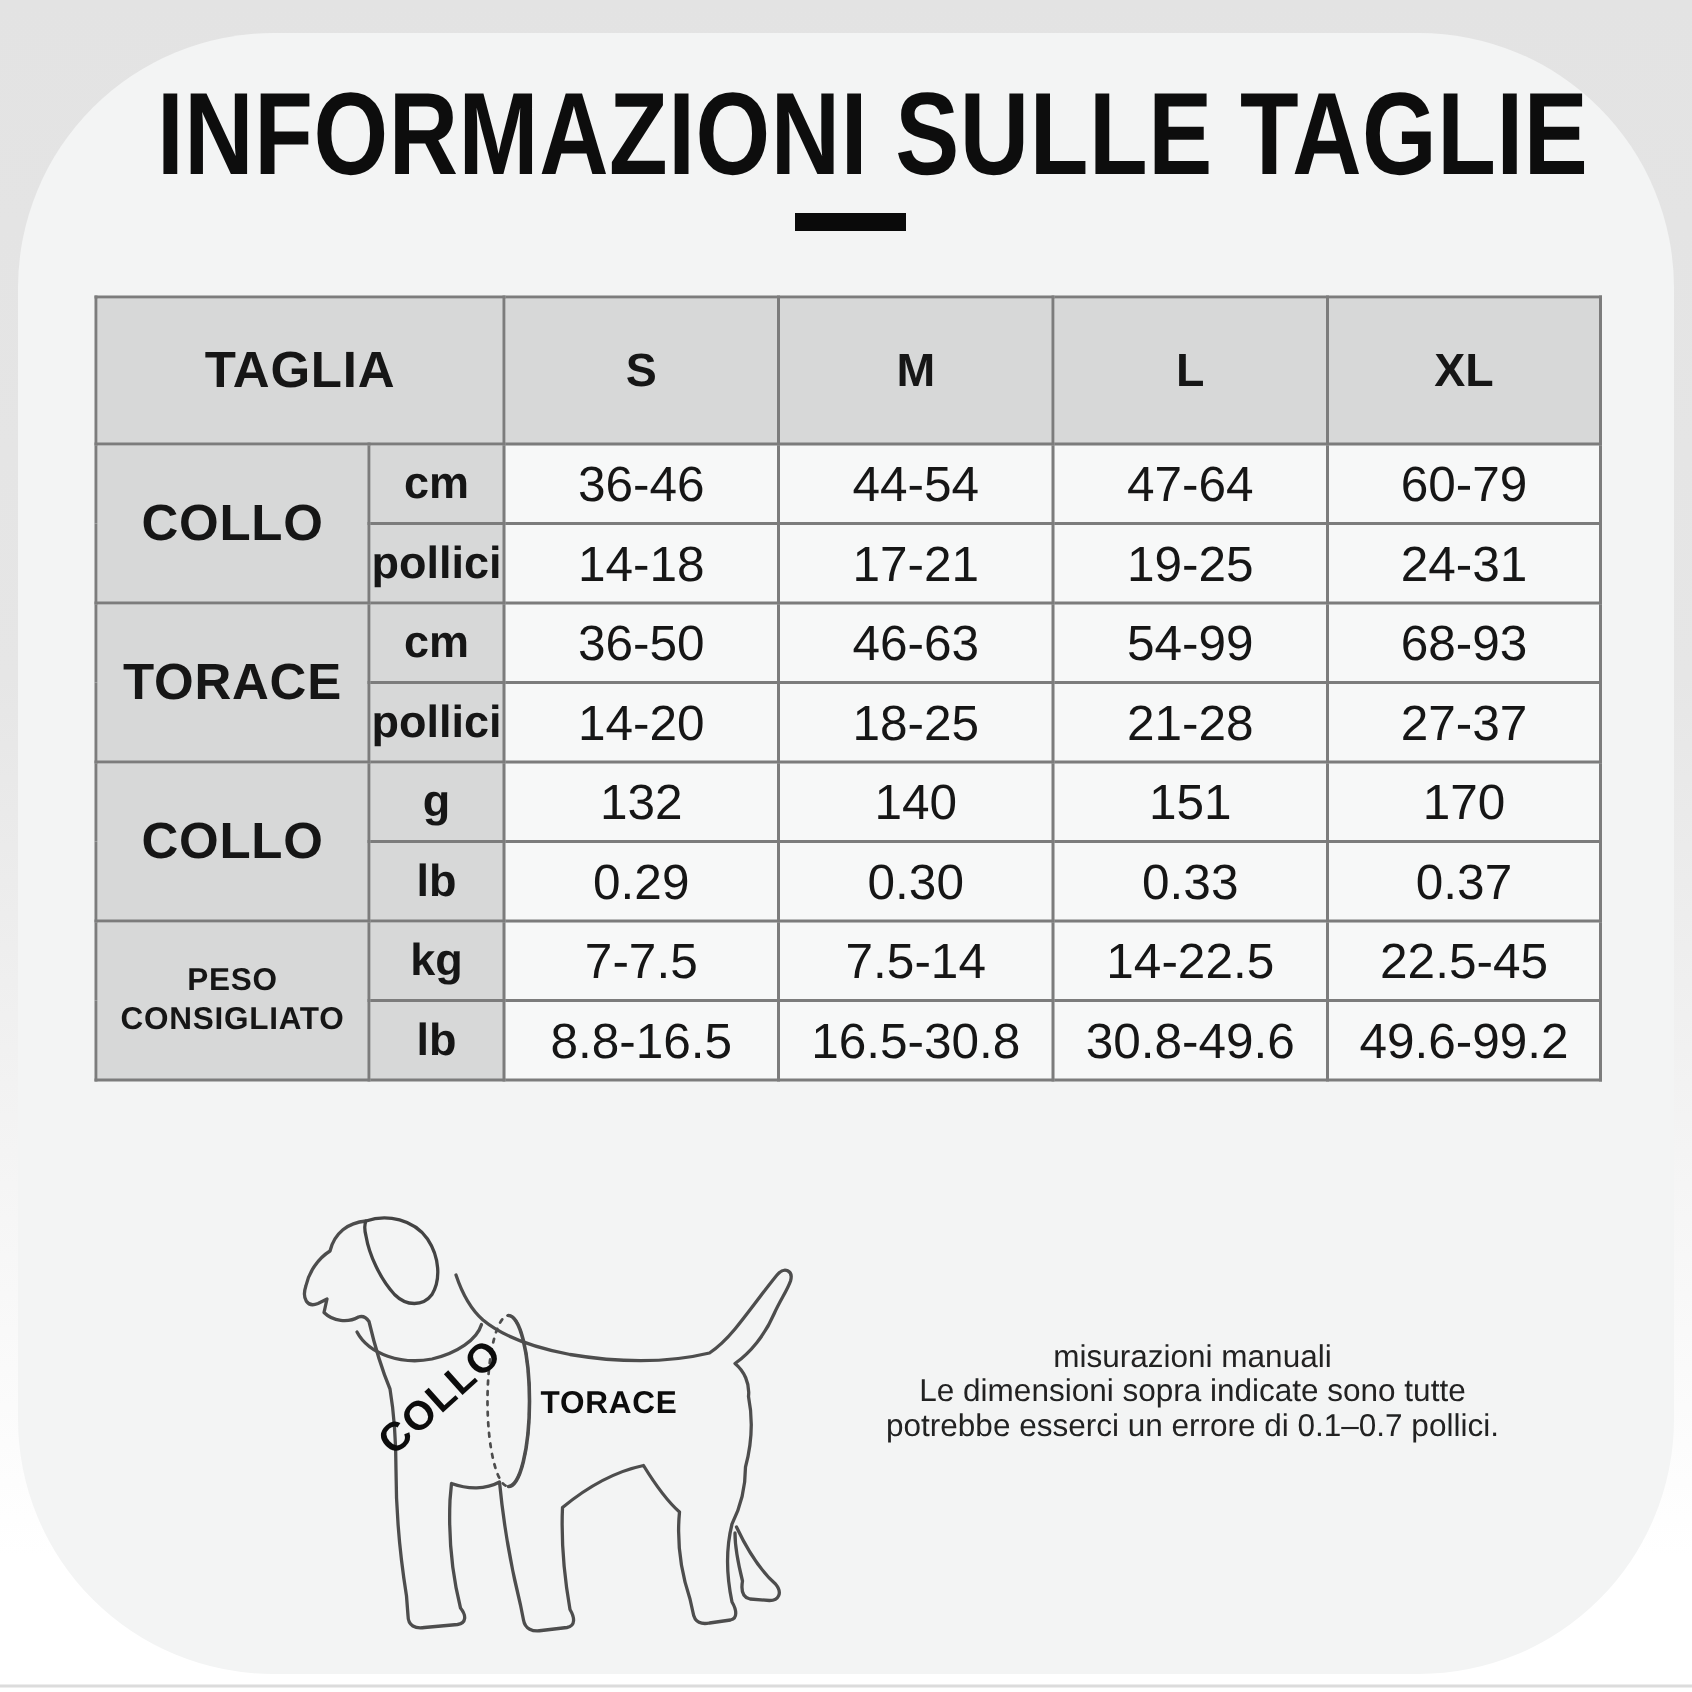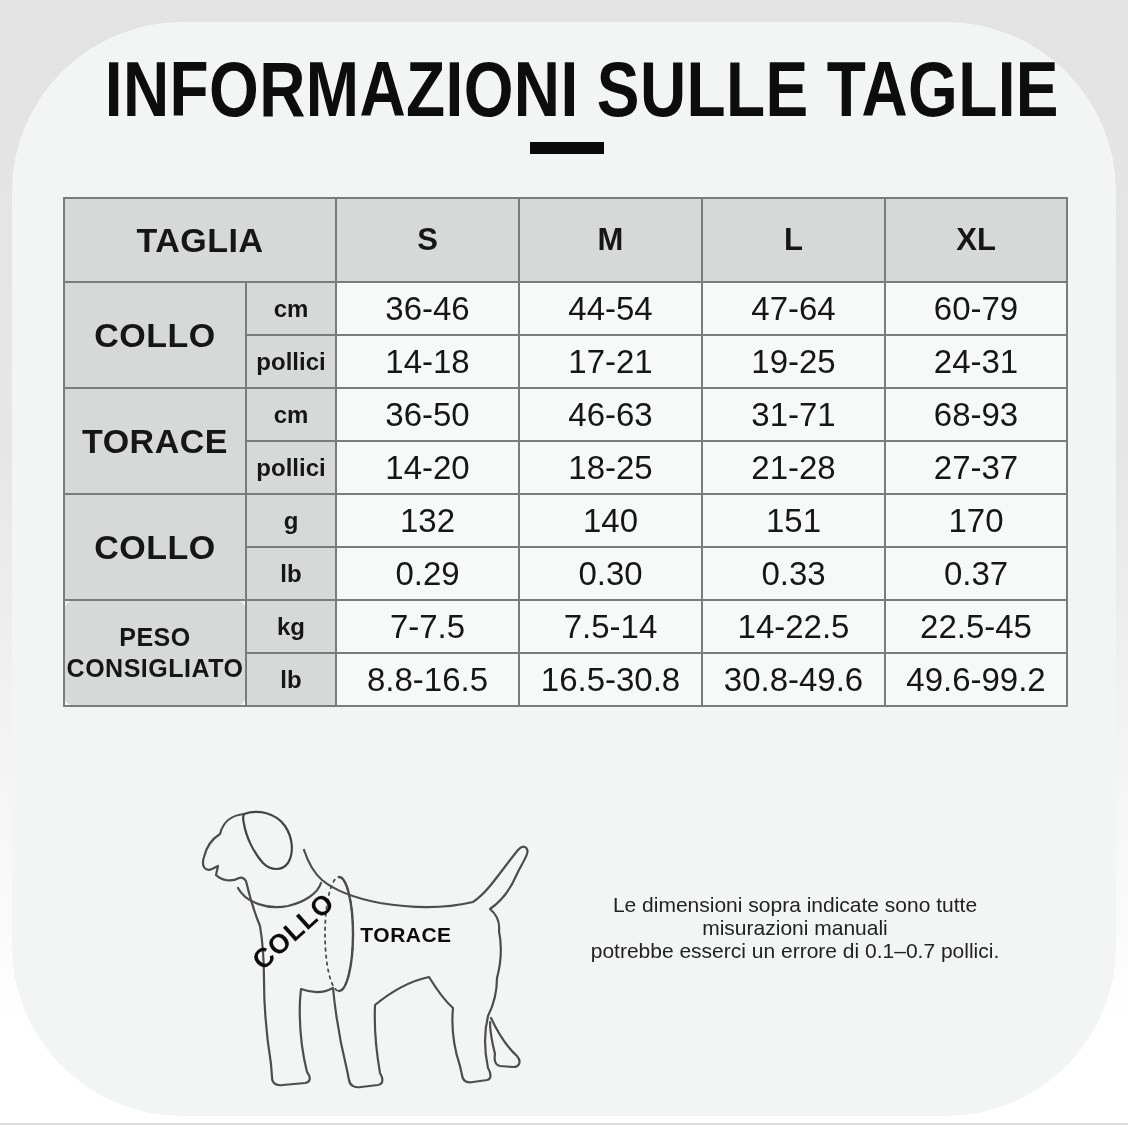"TAGLIA" tr.head-row { height: 84px -> 98px }
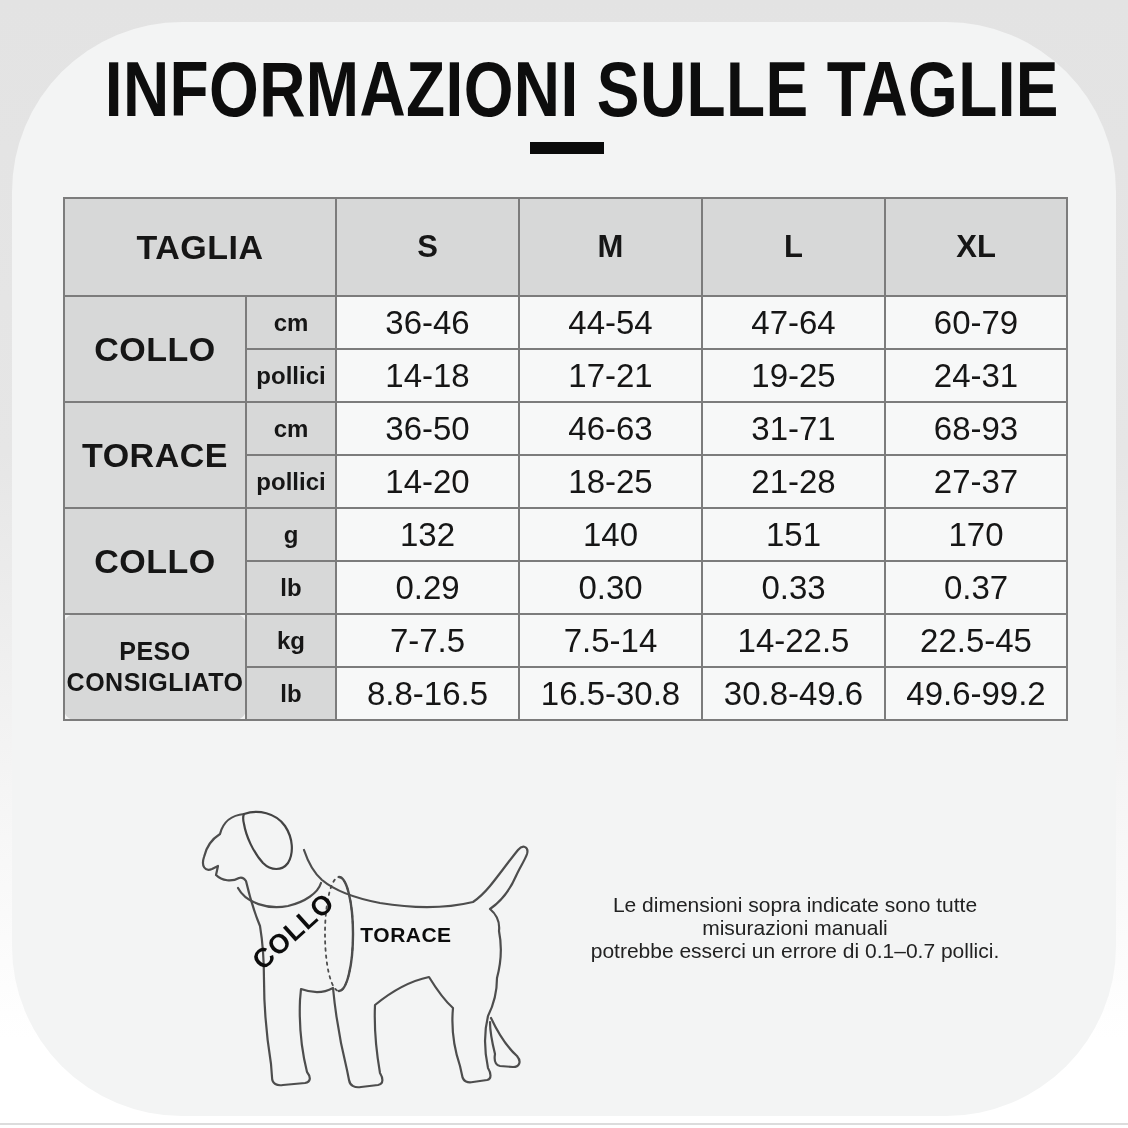"cm" .unit { font-size: 24px -> 30px }
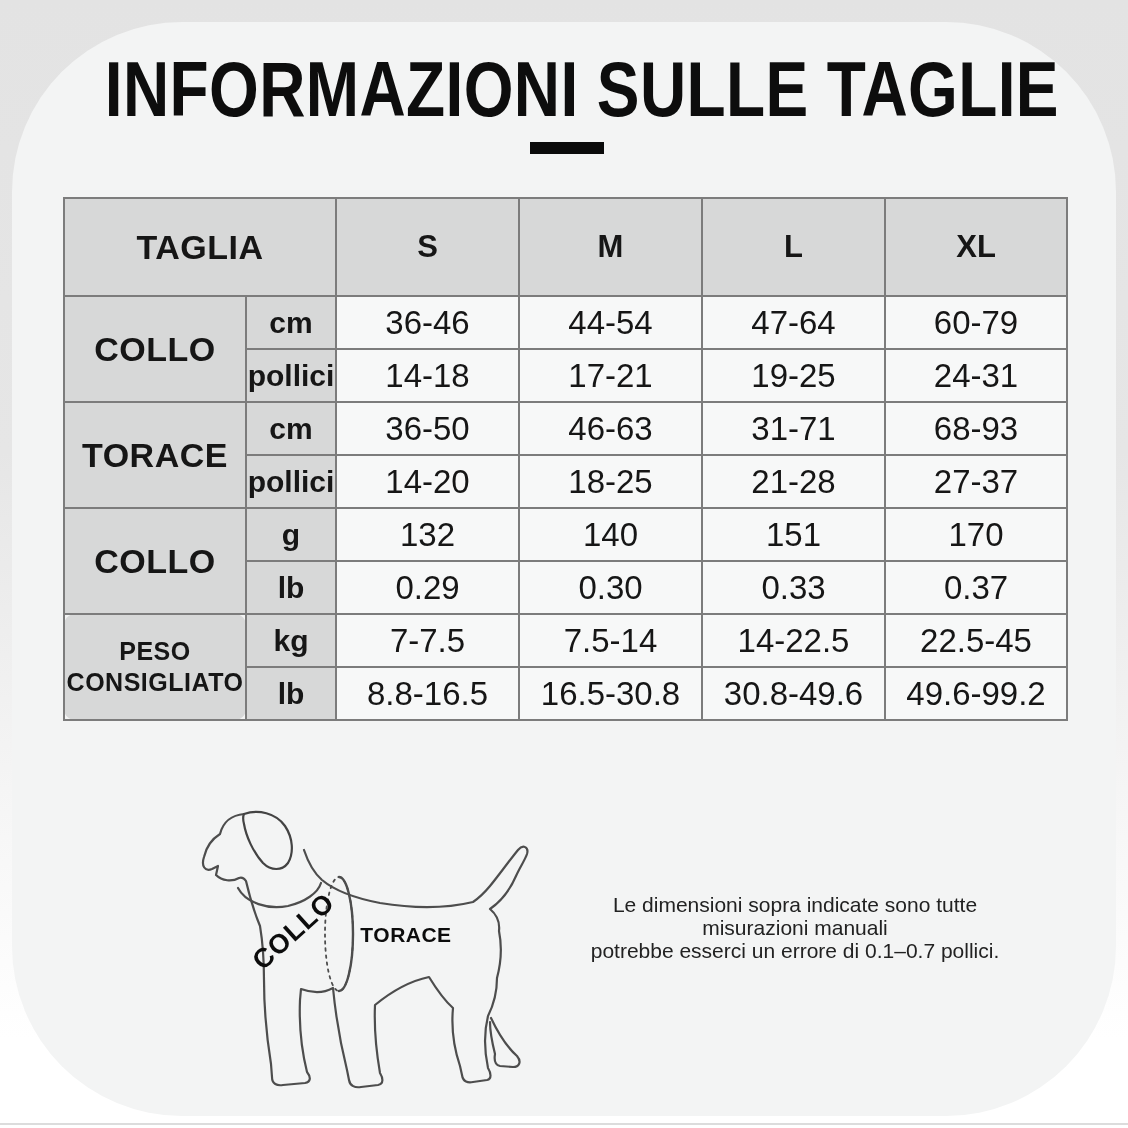"31-71" td.val { text: 31-71 -> 54-99 }
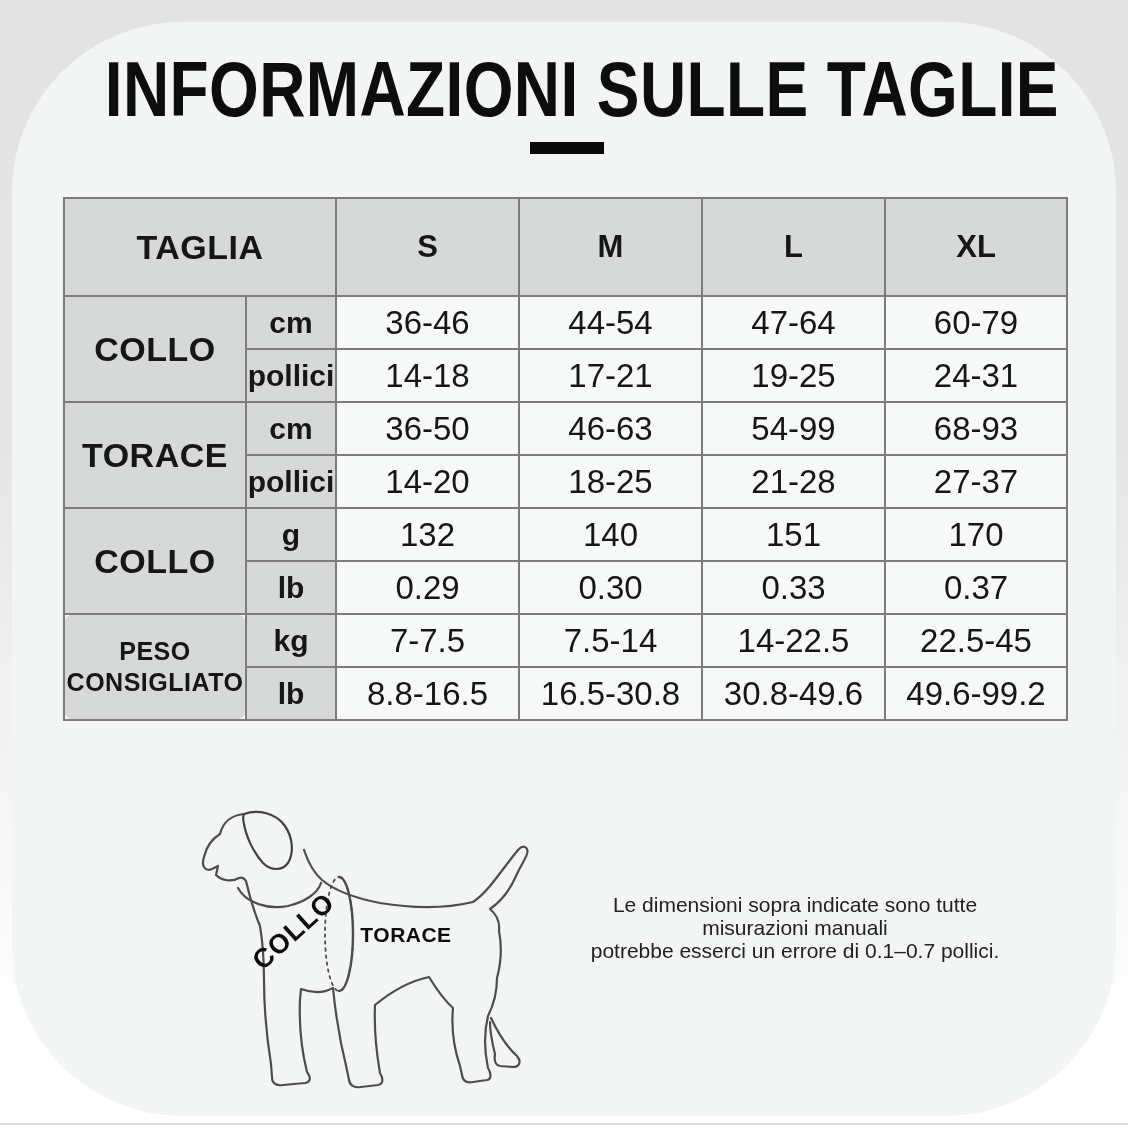"PESO CONSIGLIATO" .sec-label.small { border-radius: 11px -> none; font-size: 25px -> 21px }
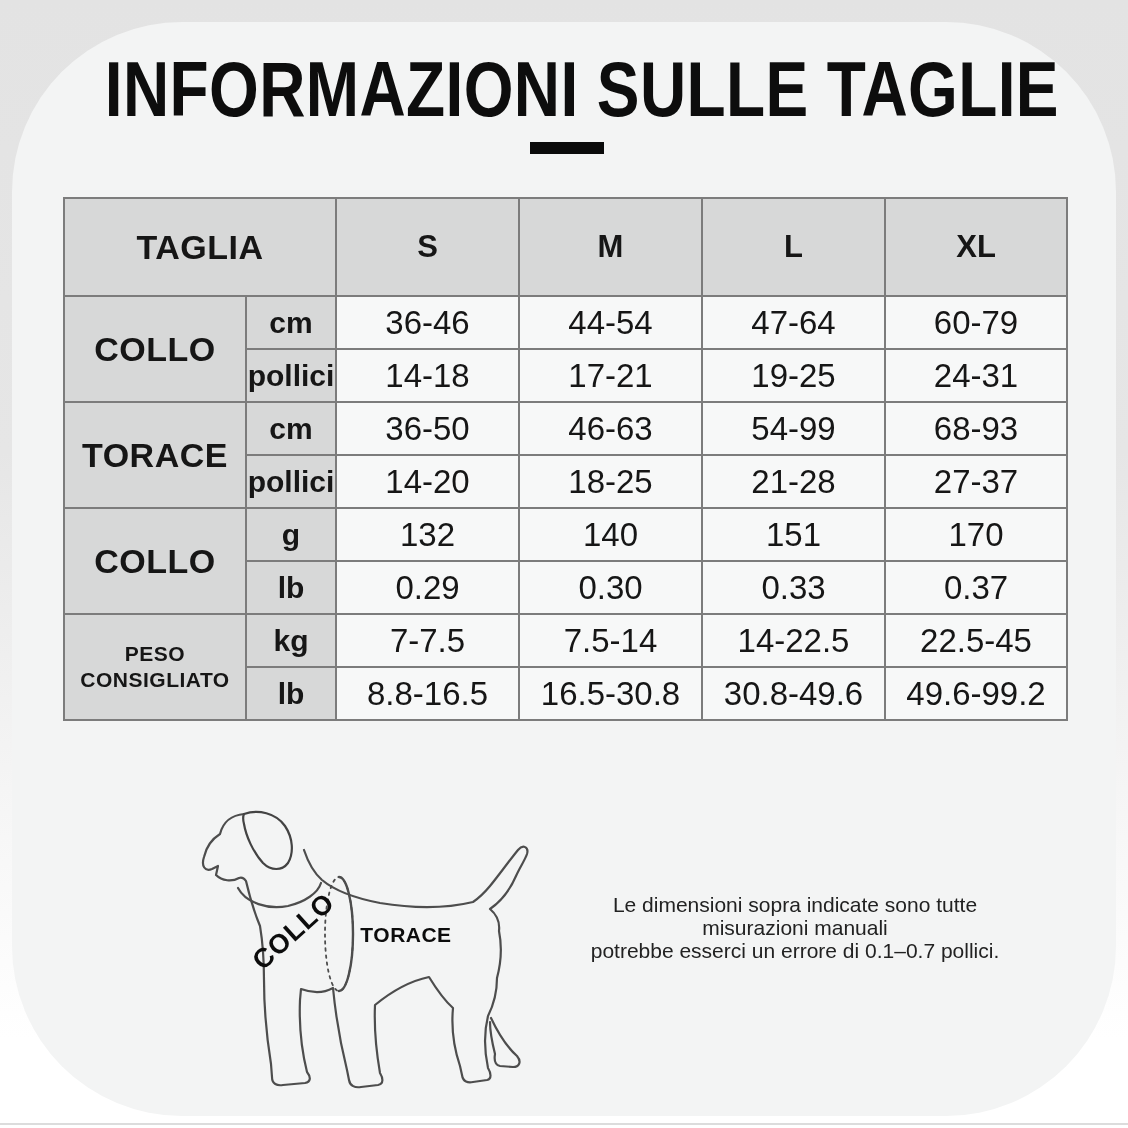"Le dimensioni sopra indicate sono" div.note-line { order: before "misurazioni manuali" -> after "misurazioni manuali" }
